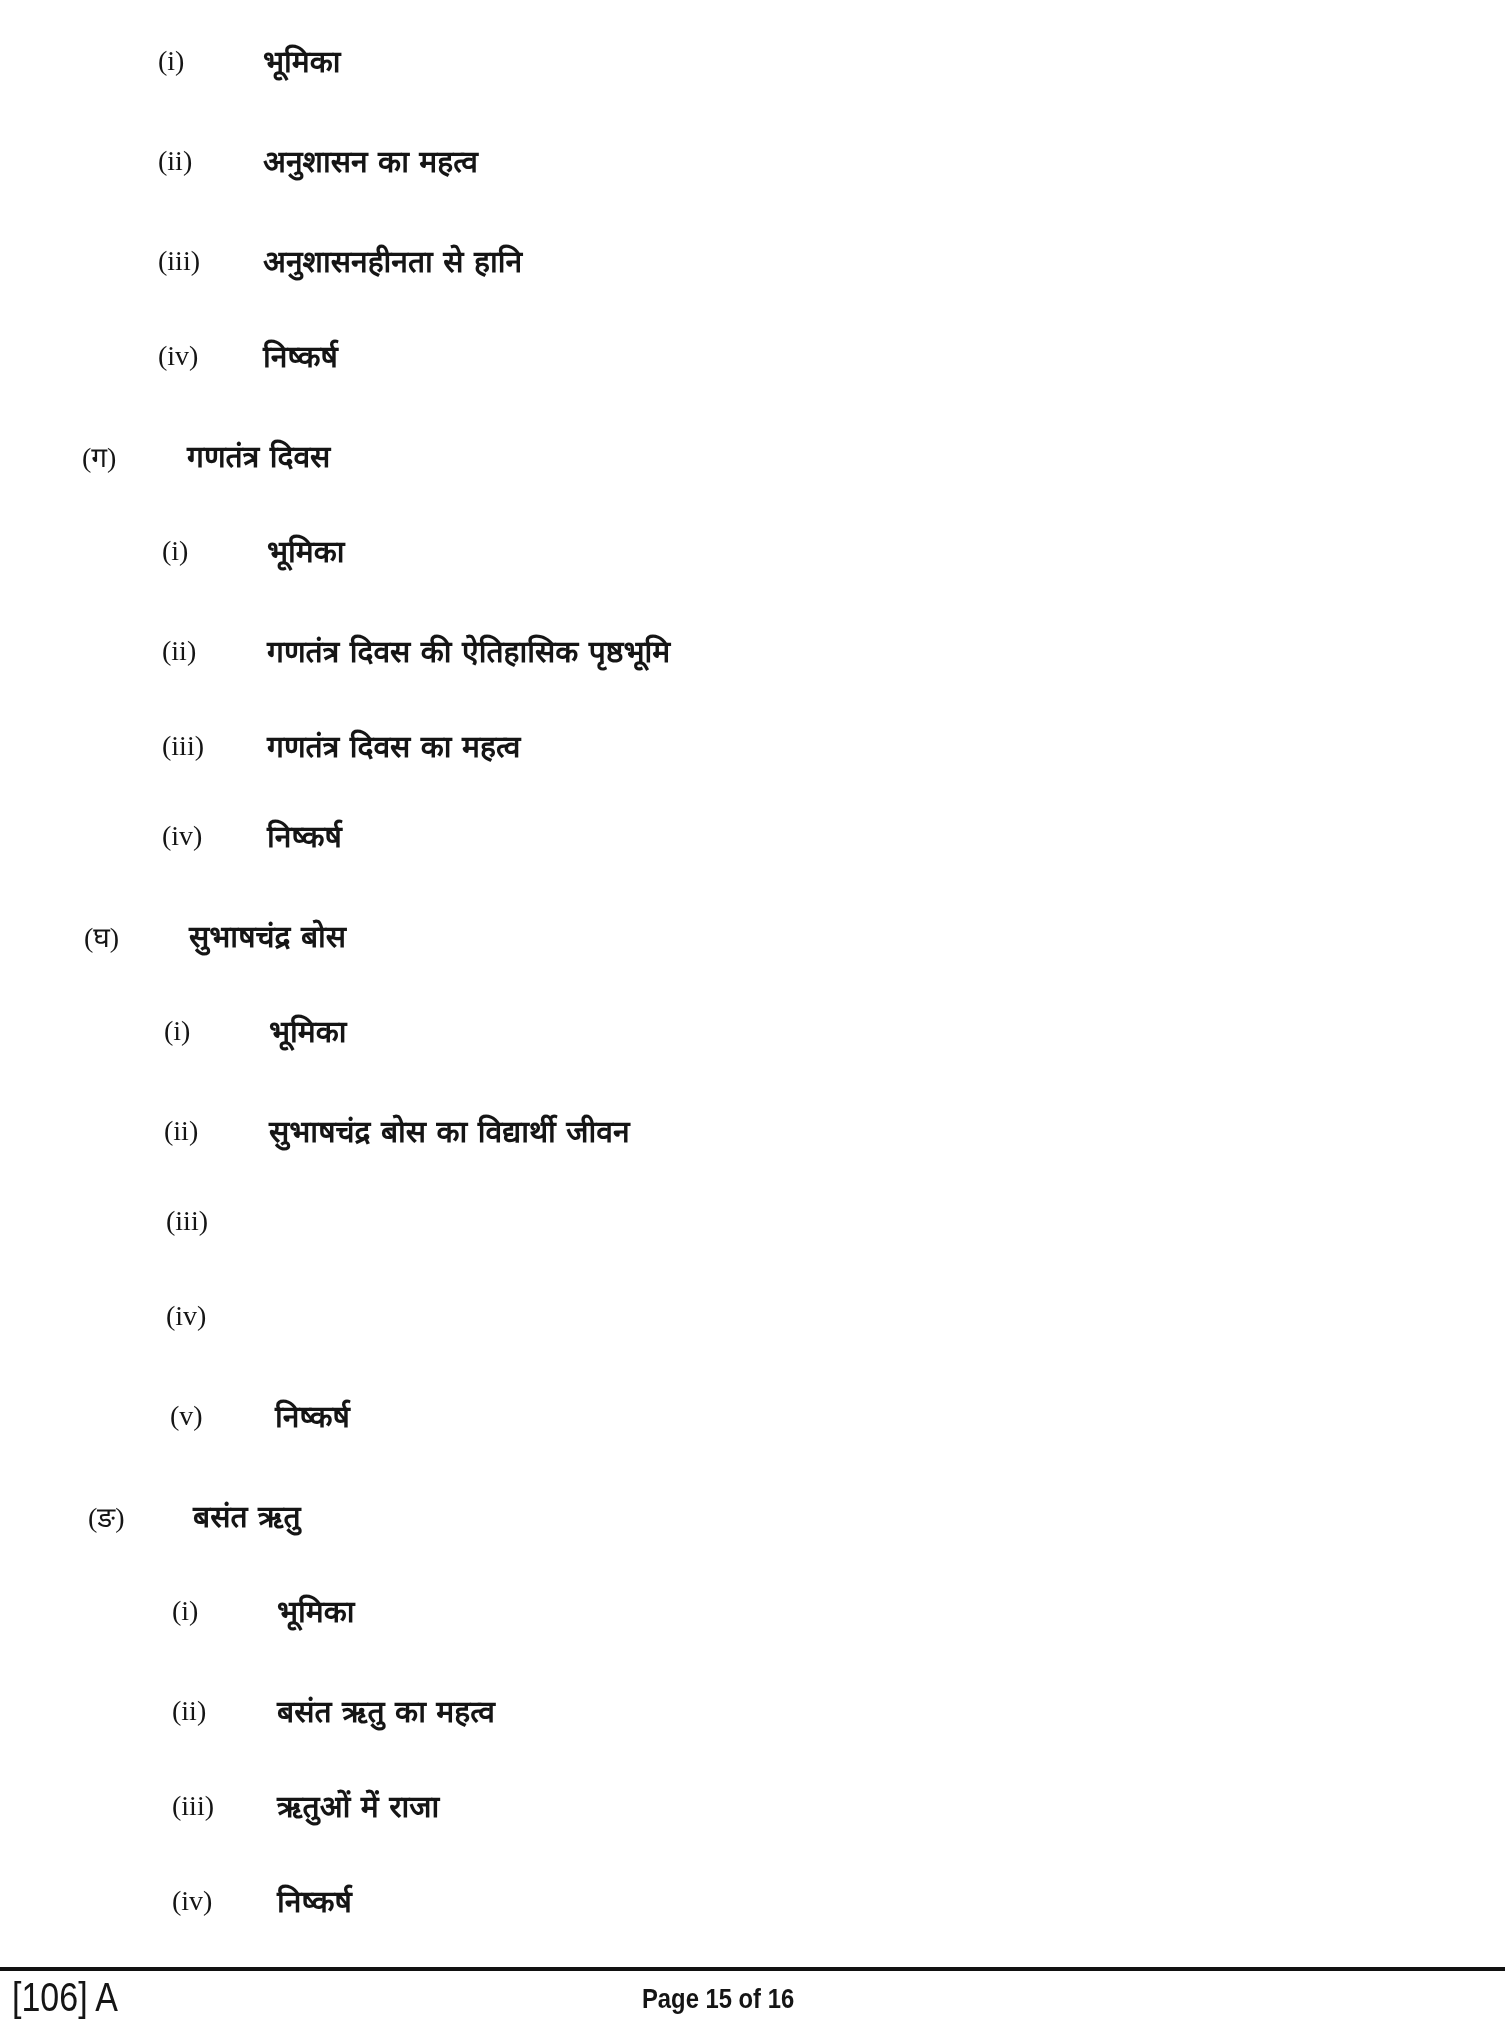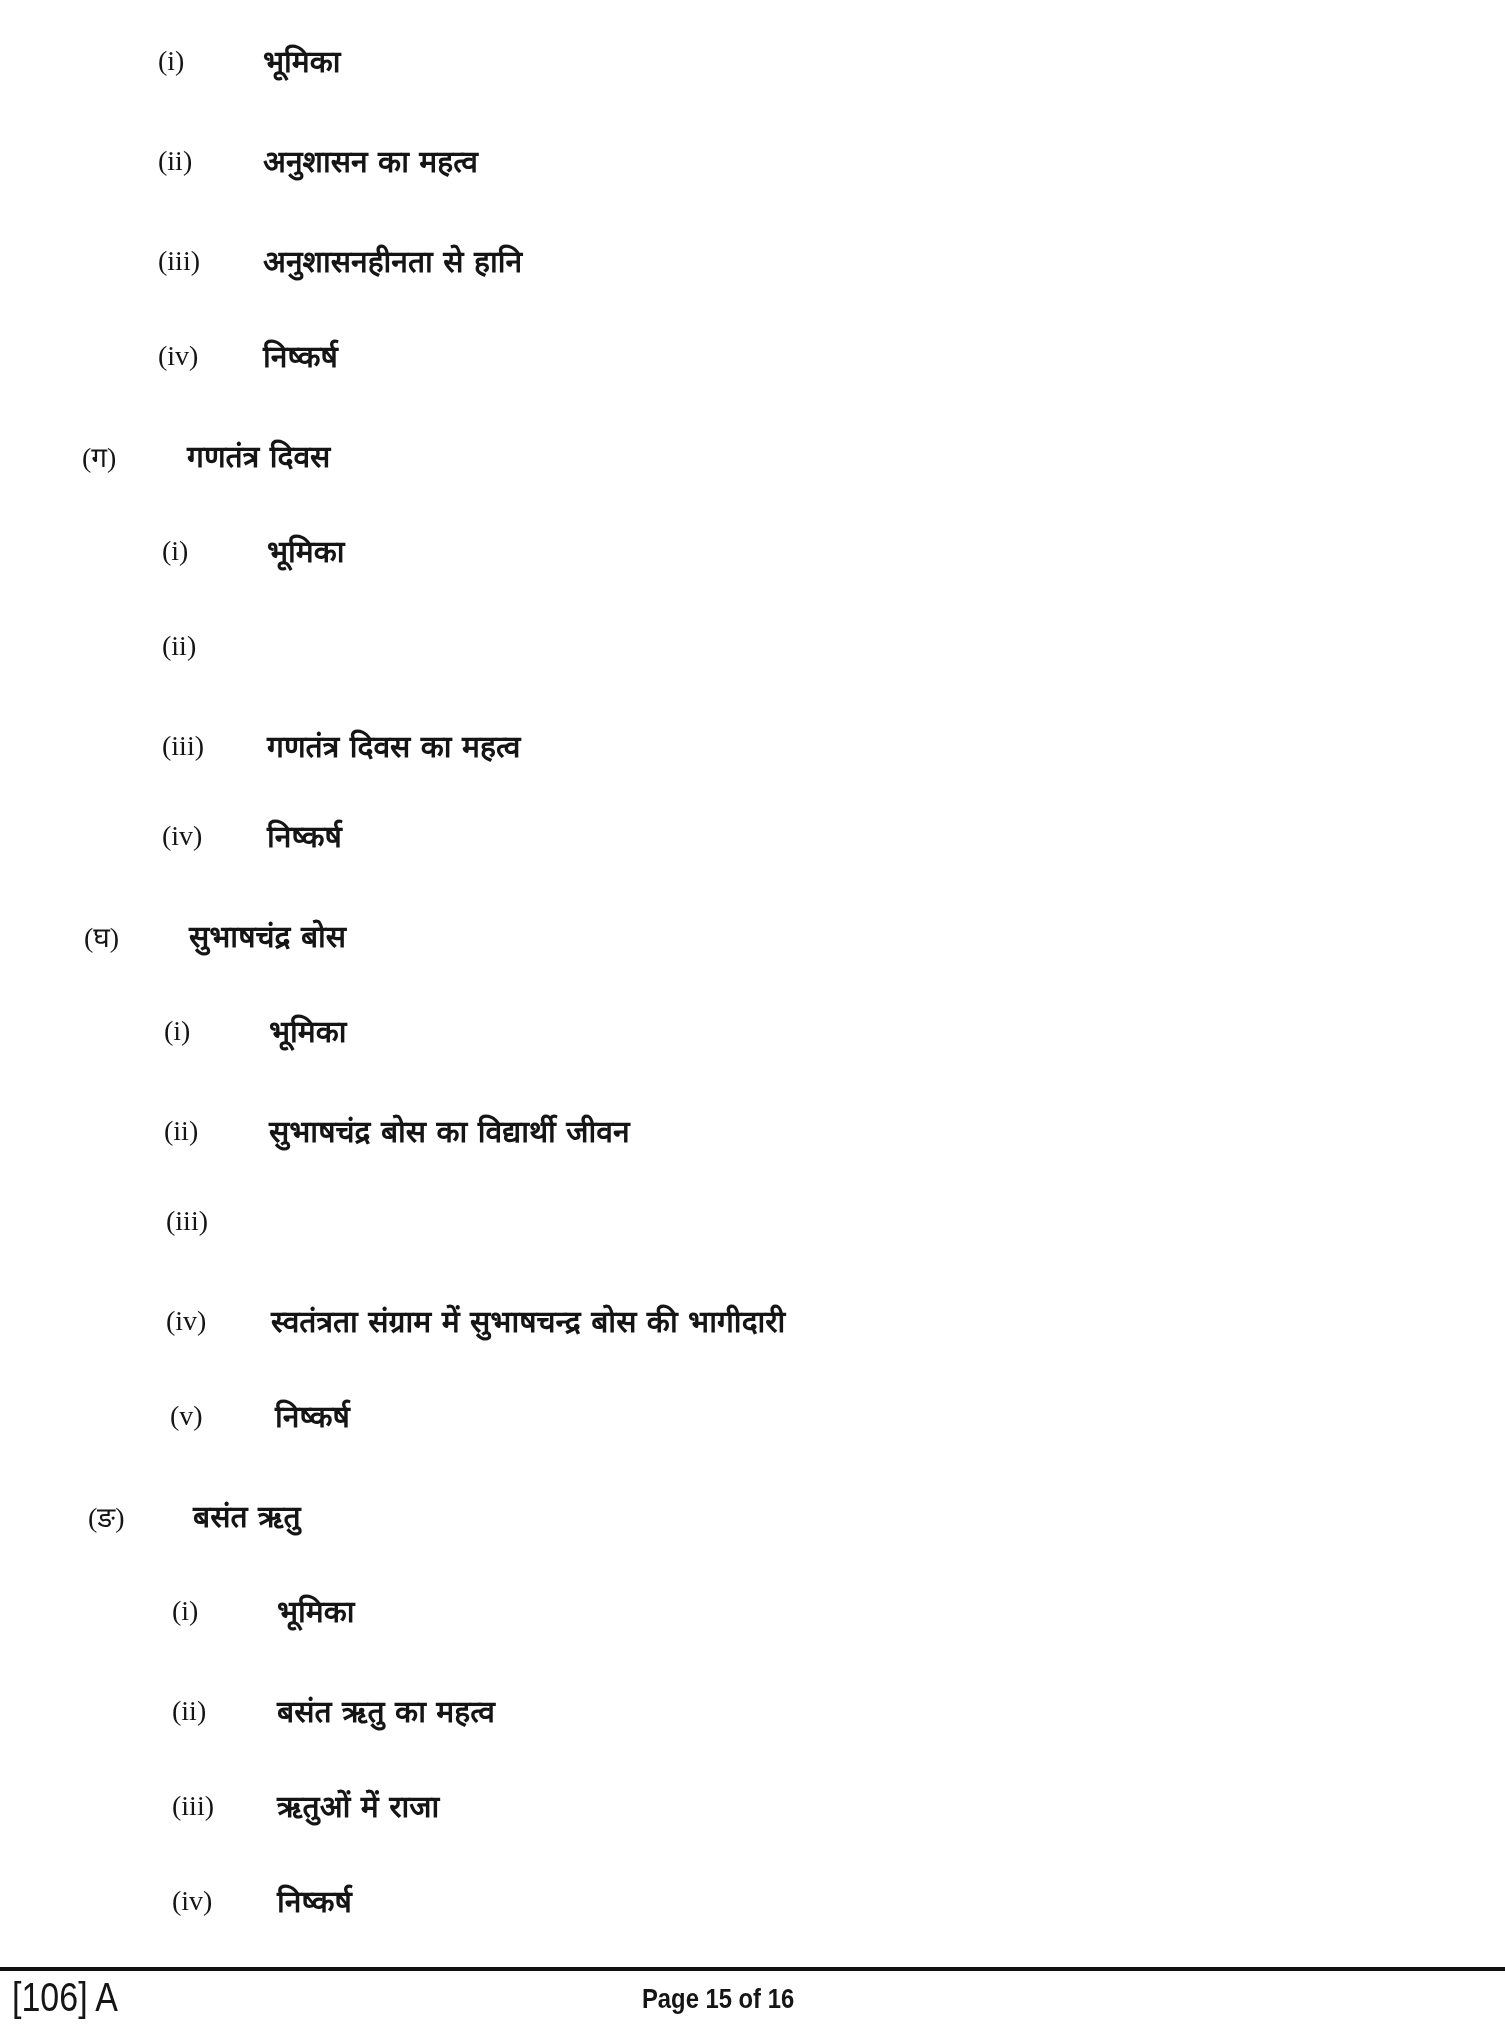"गणतंत्र दिवस की ऐतिहासिक पृष्ठभूमि" span.txt { html: none -> <span>गणतंत्र दिवस की ऐतिहासिक पृष्ठभूमि</span> }
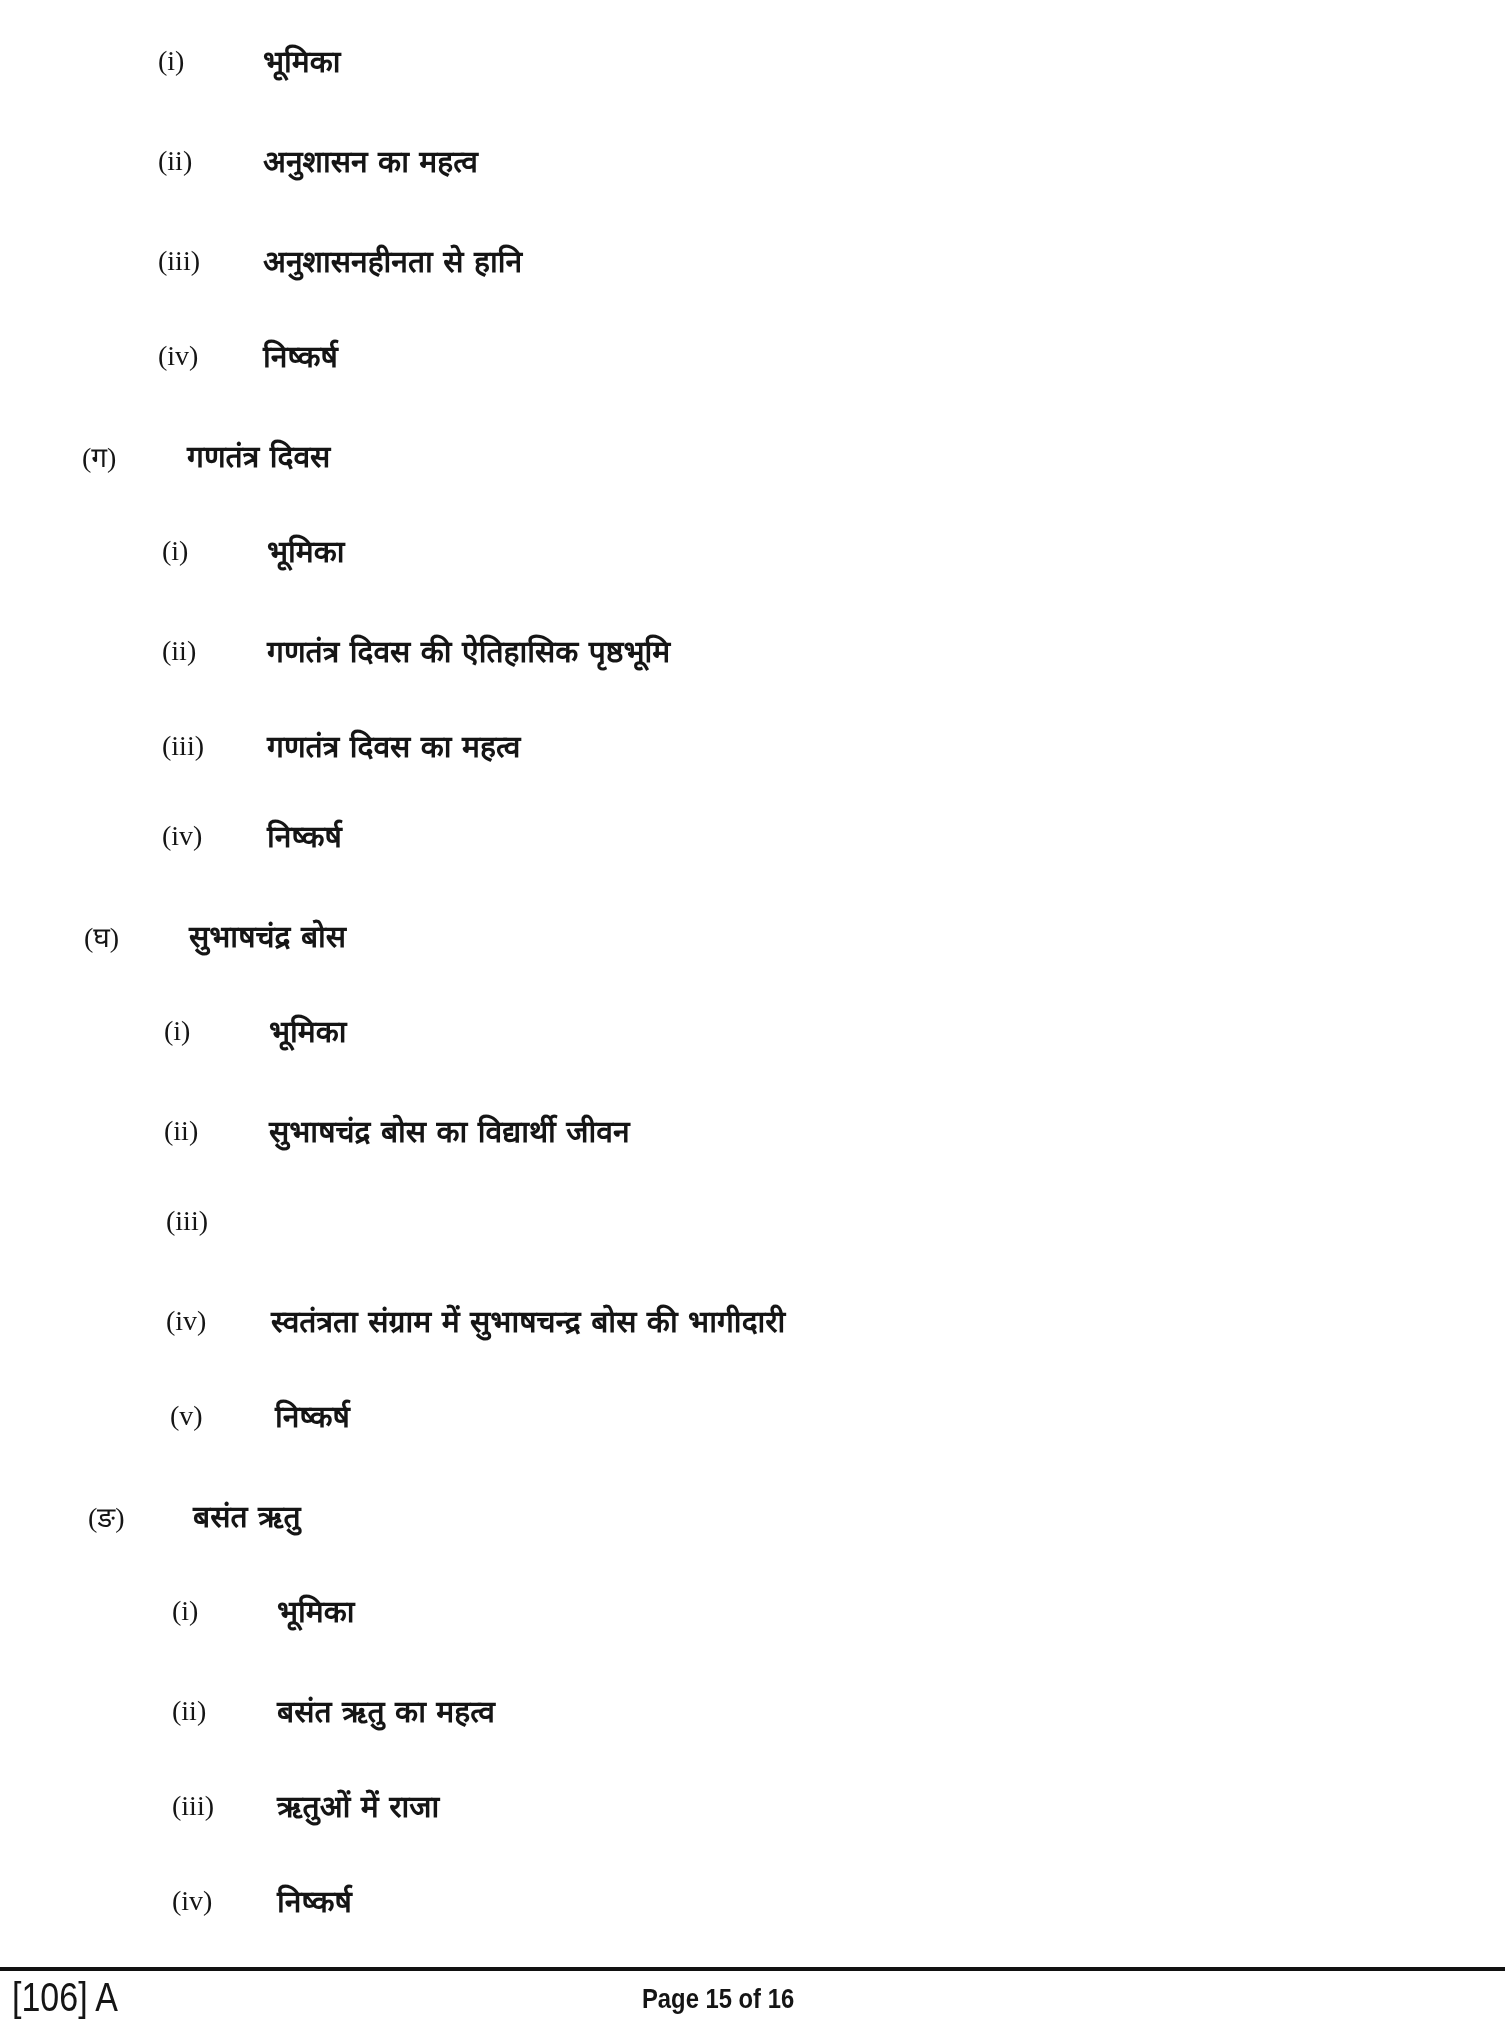"स्वतंत्रता संग्राम में सुभाषचन्द्र बोस" span.txt { html: <span>स्वतंत्रता संग्राम में सुभाषचन्द्र बोस की भागीदारी</span> -> none }
